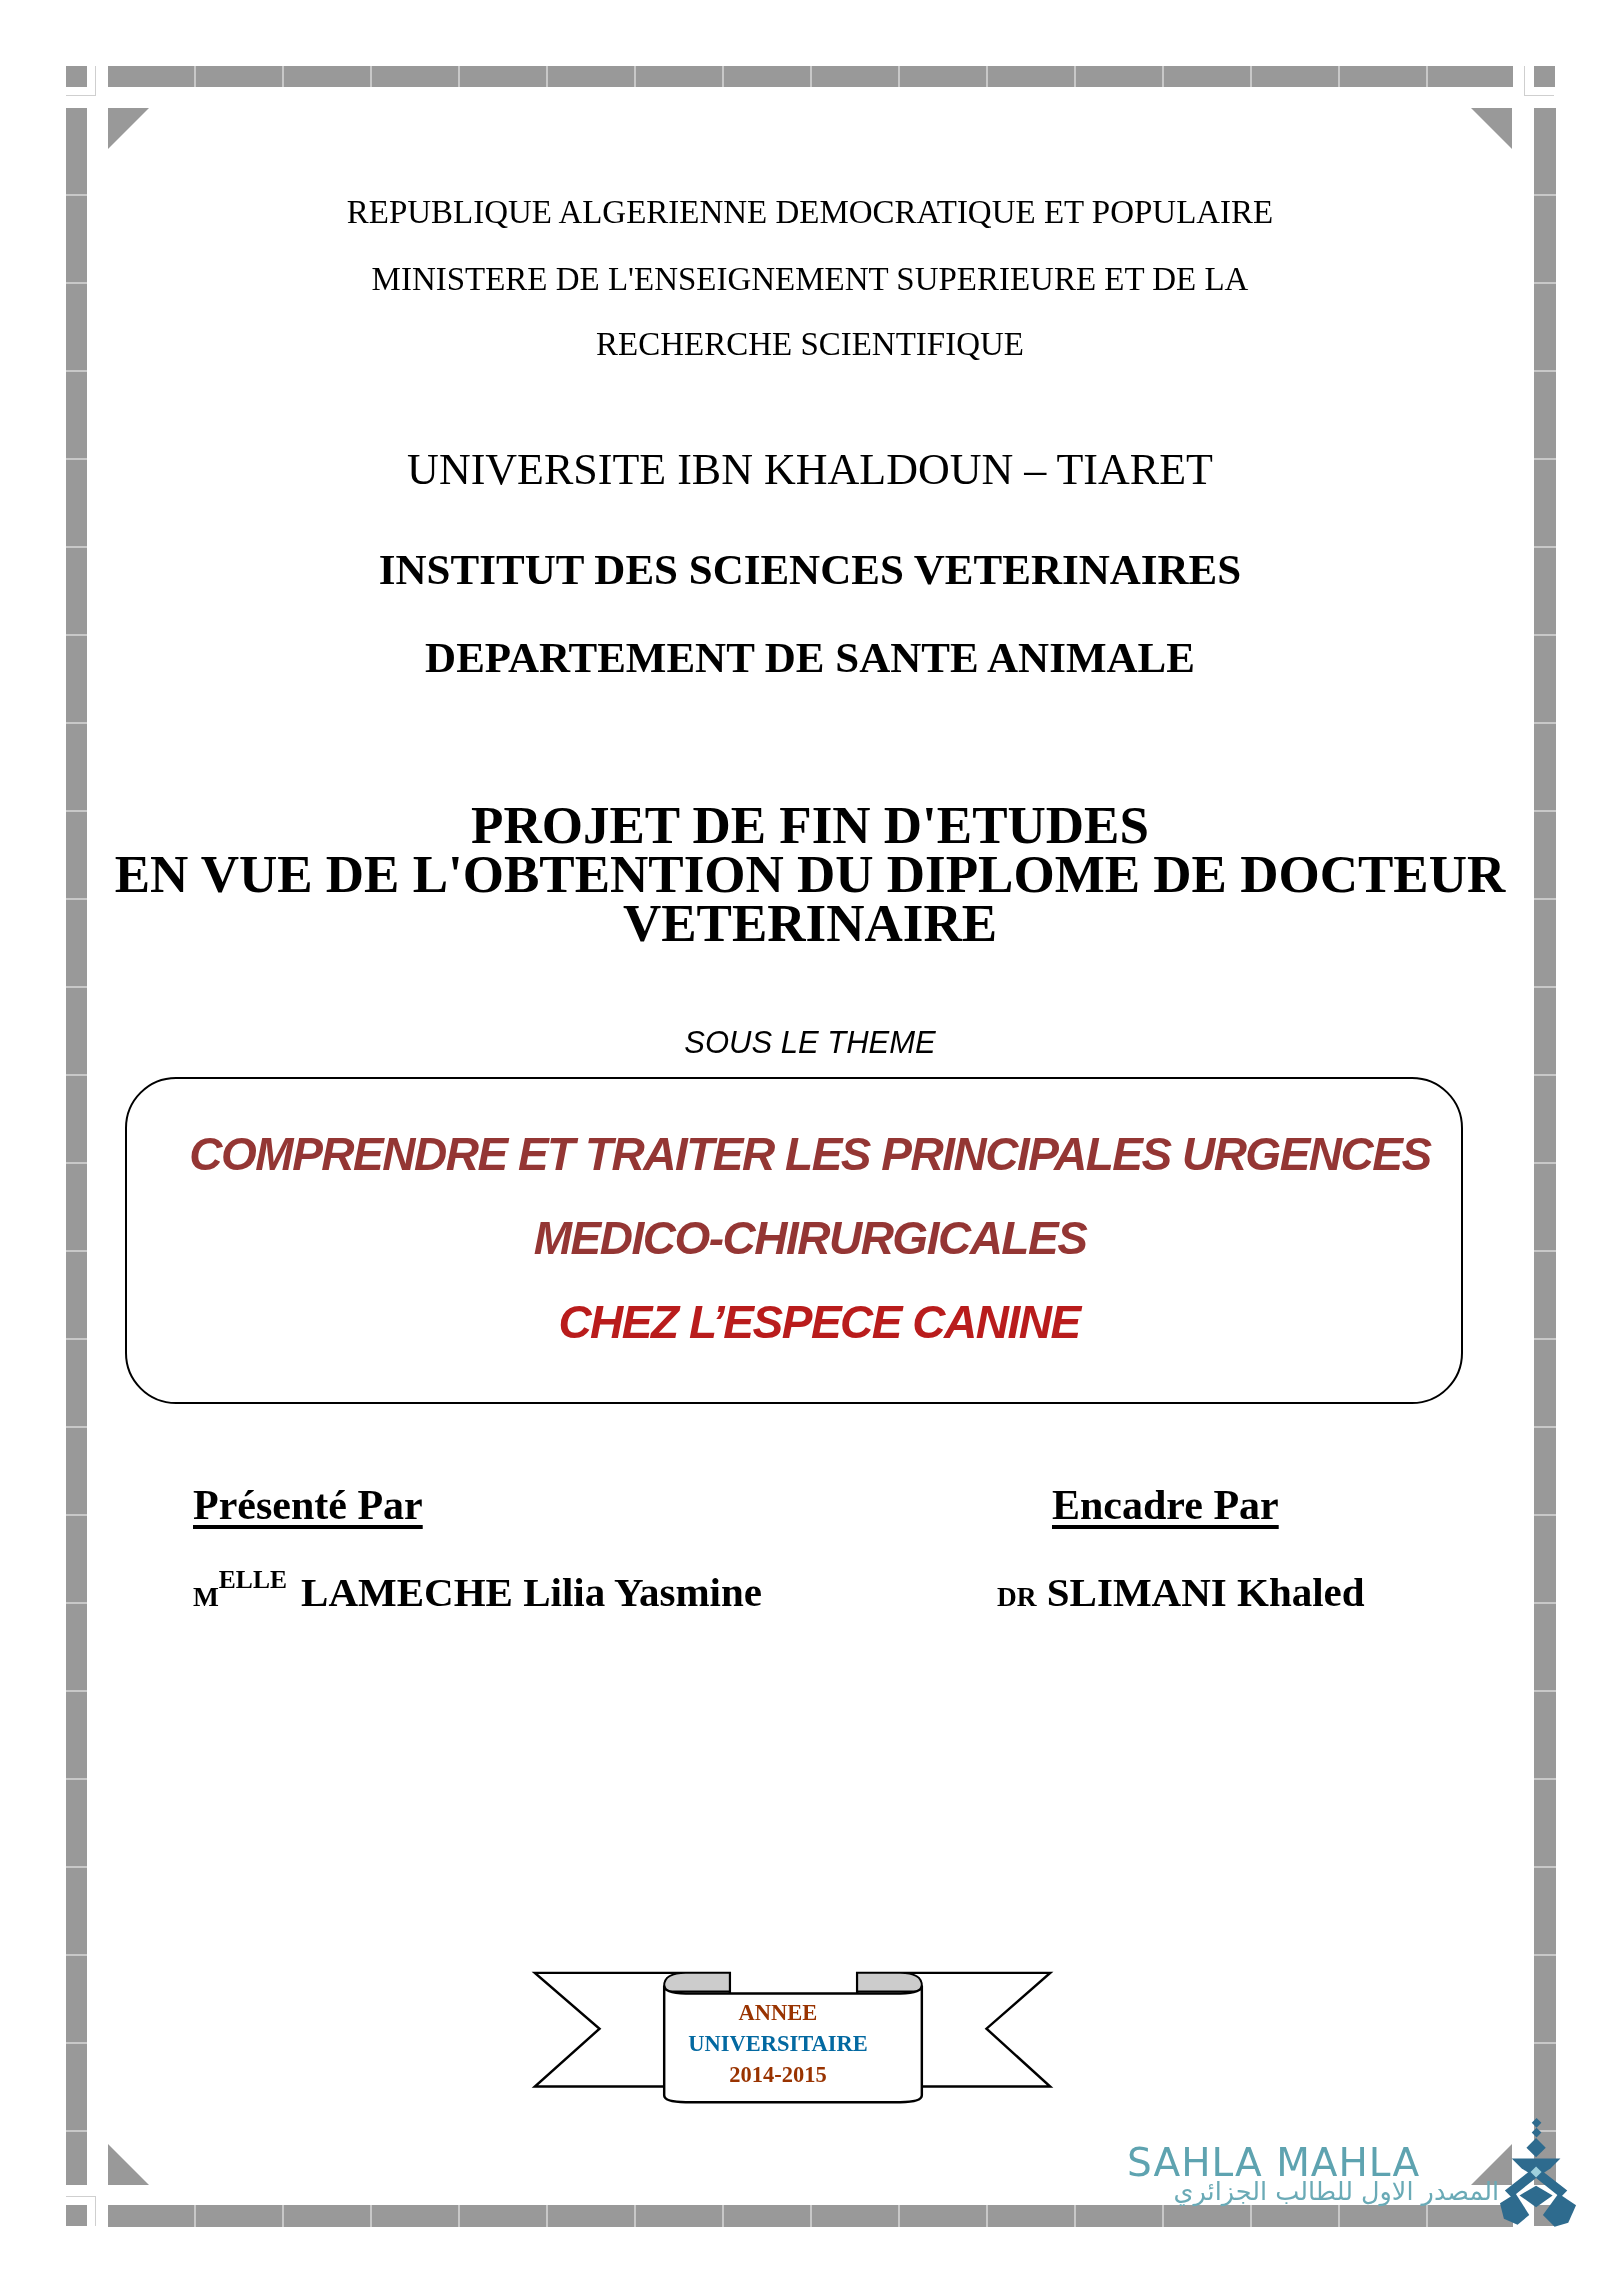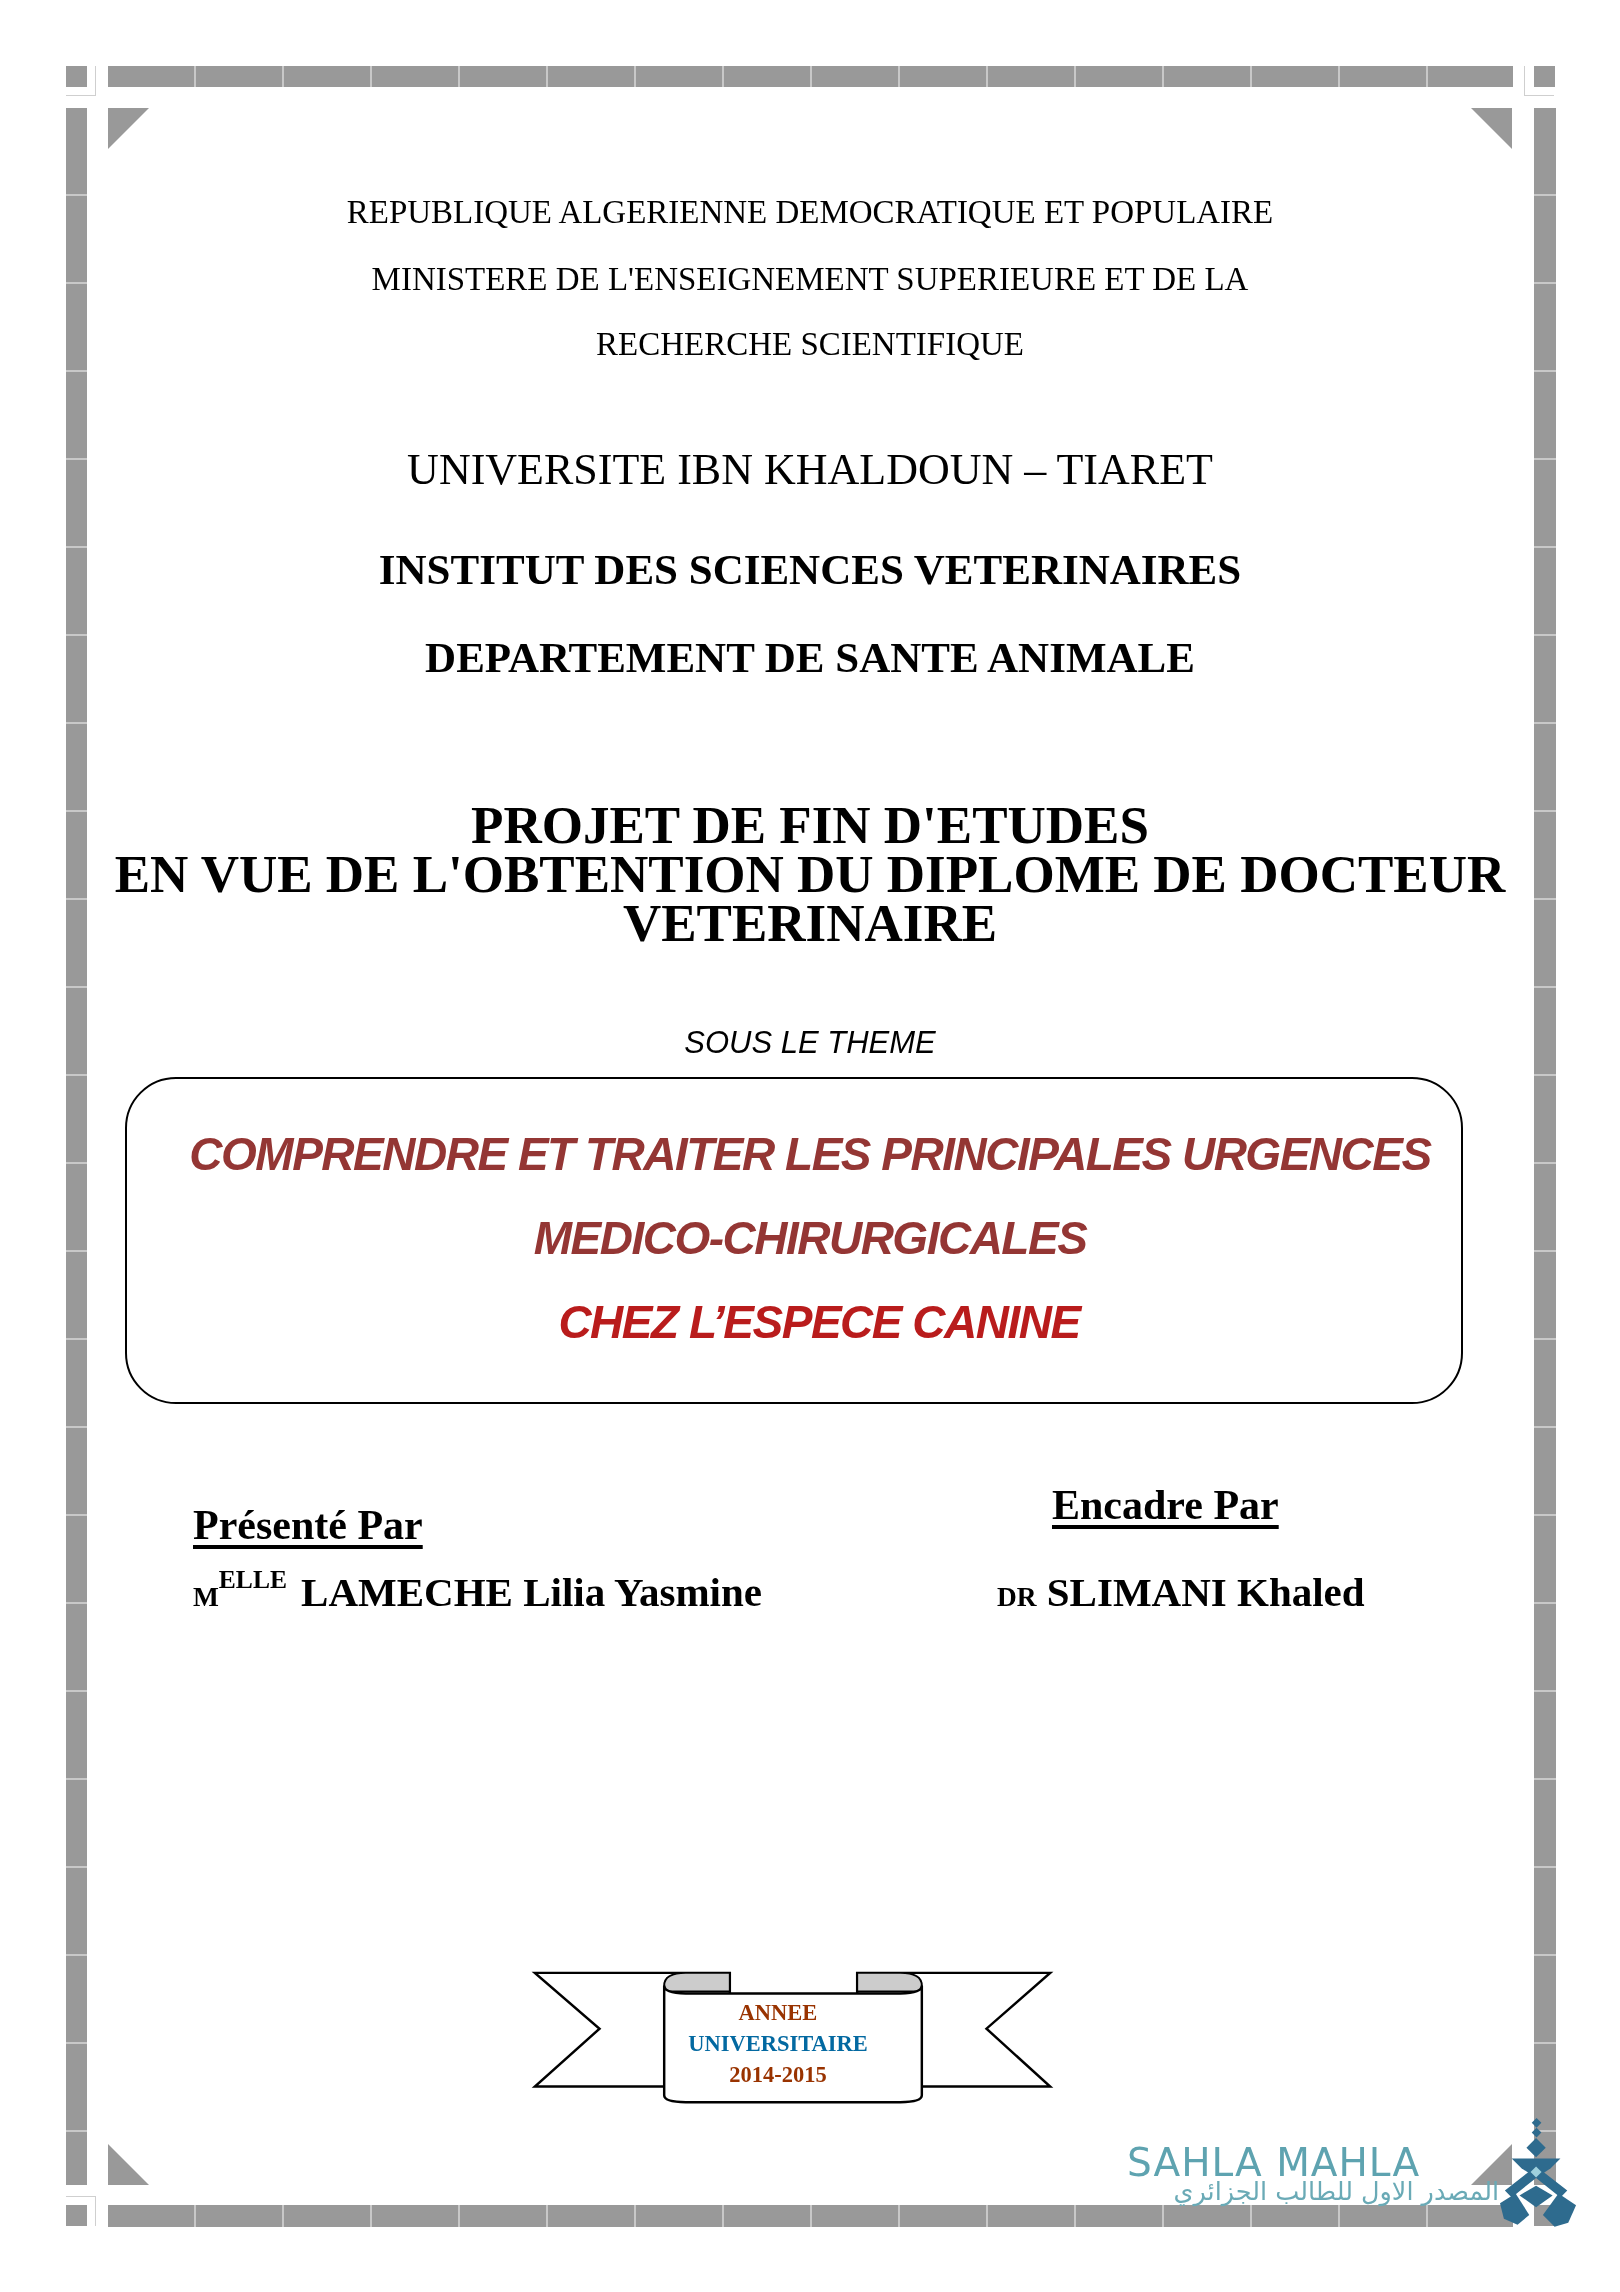"Présenté Par" div.sig-head { margin-top: 20px -> none }
